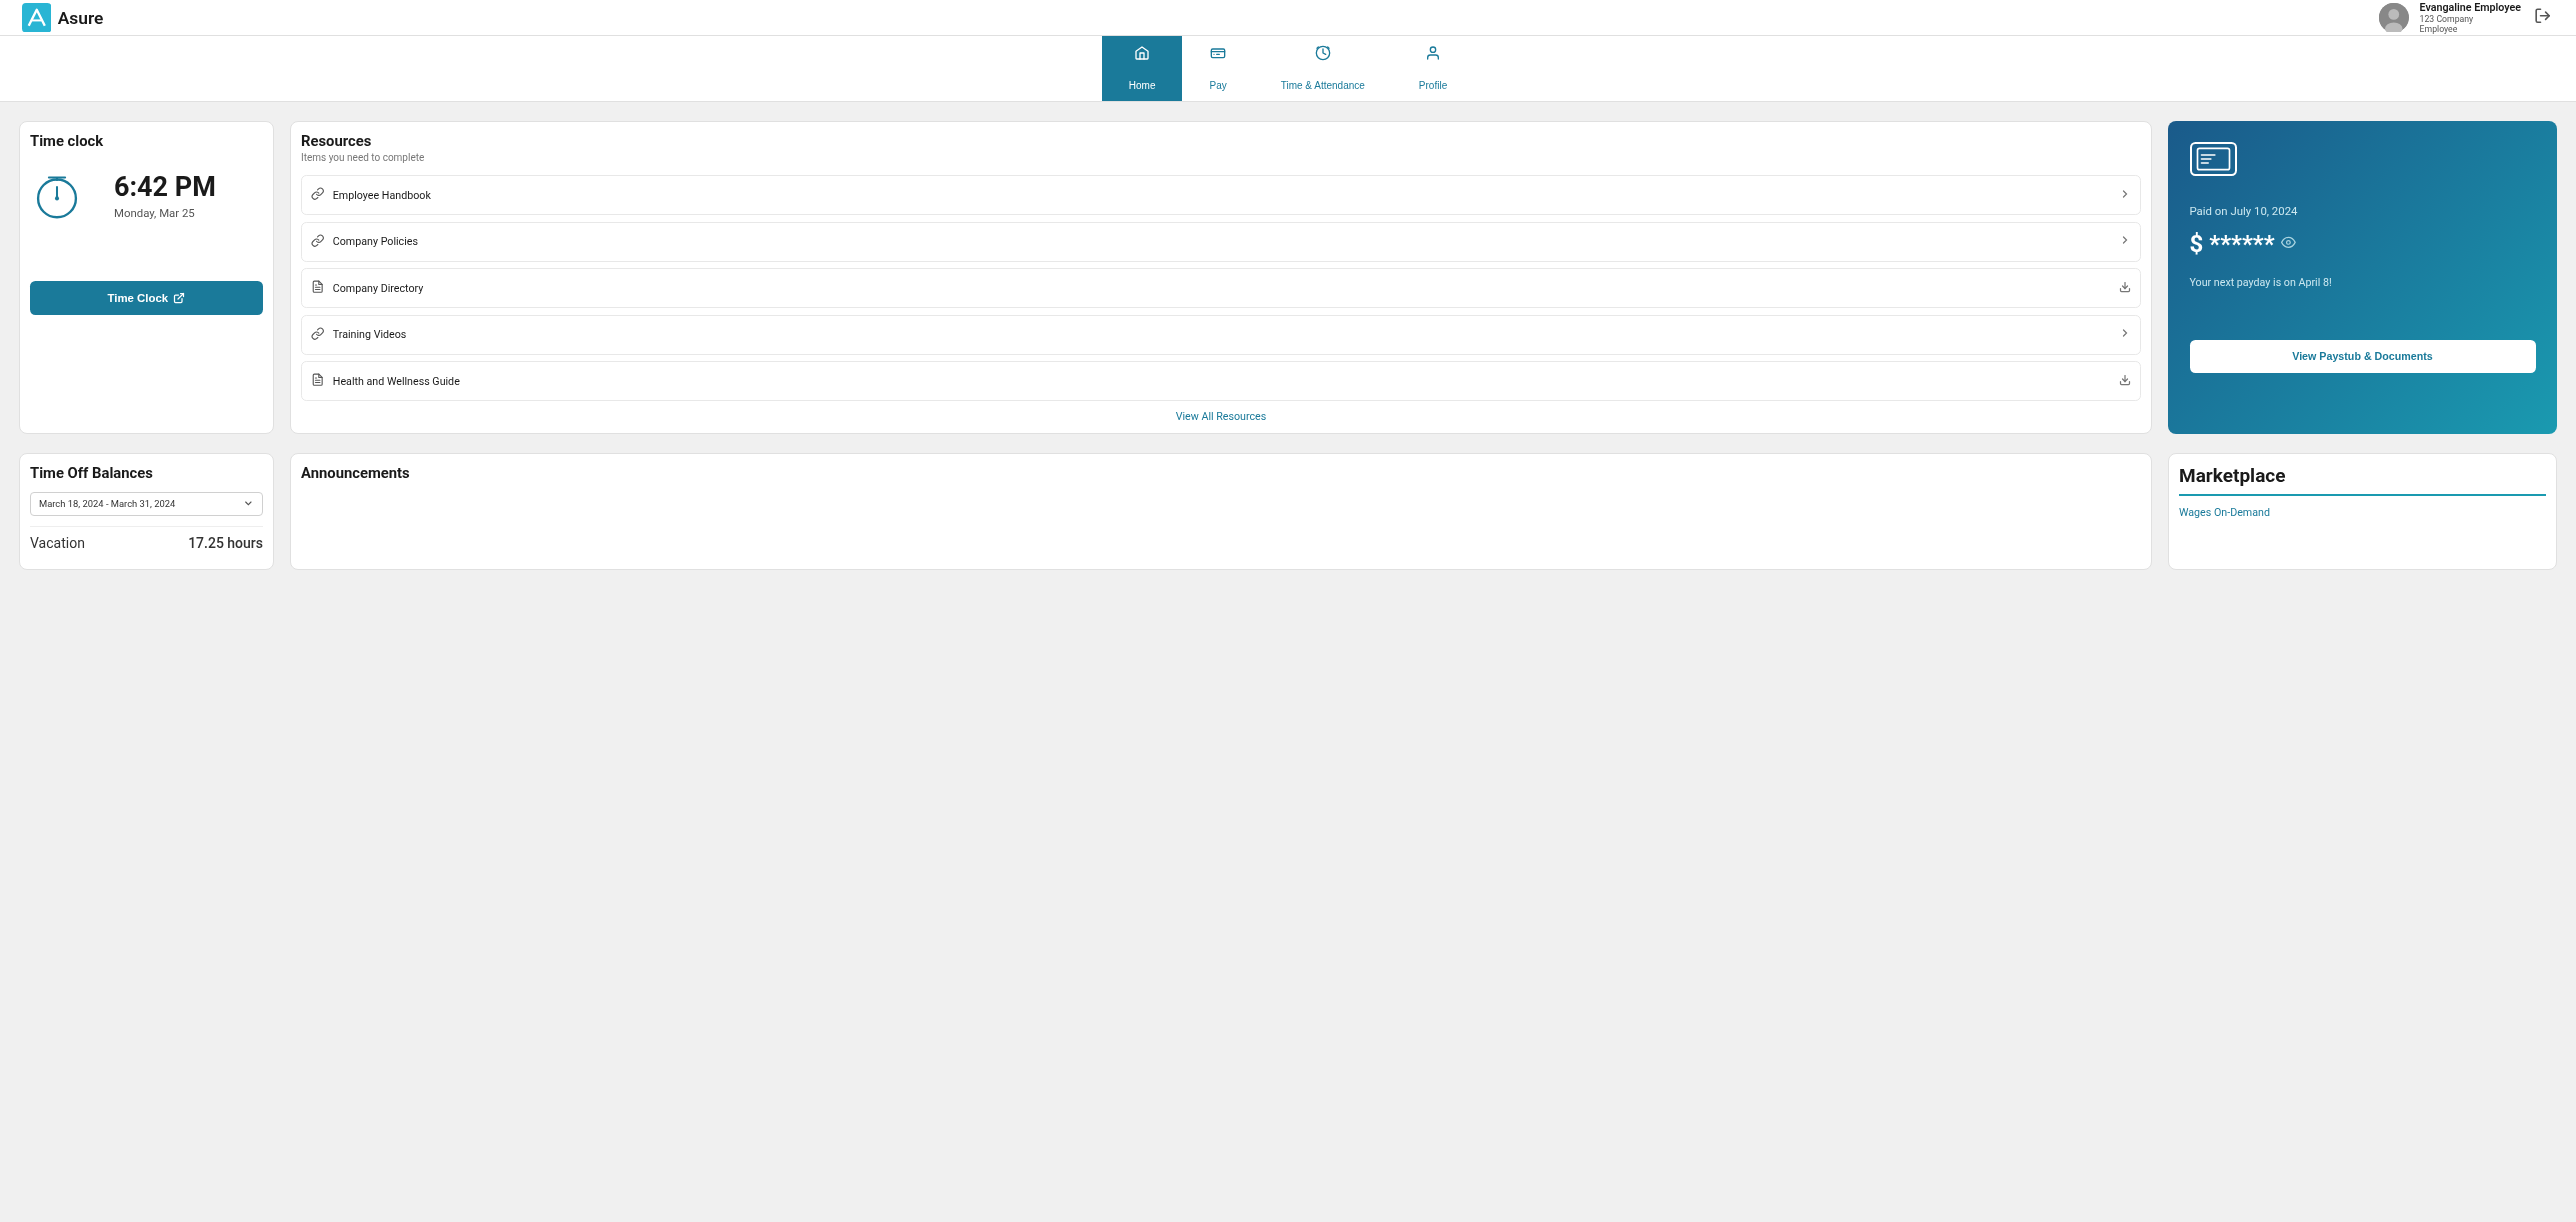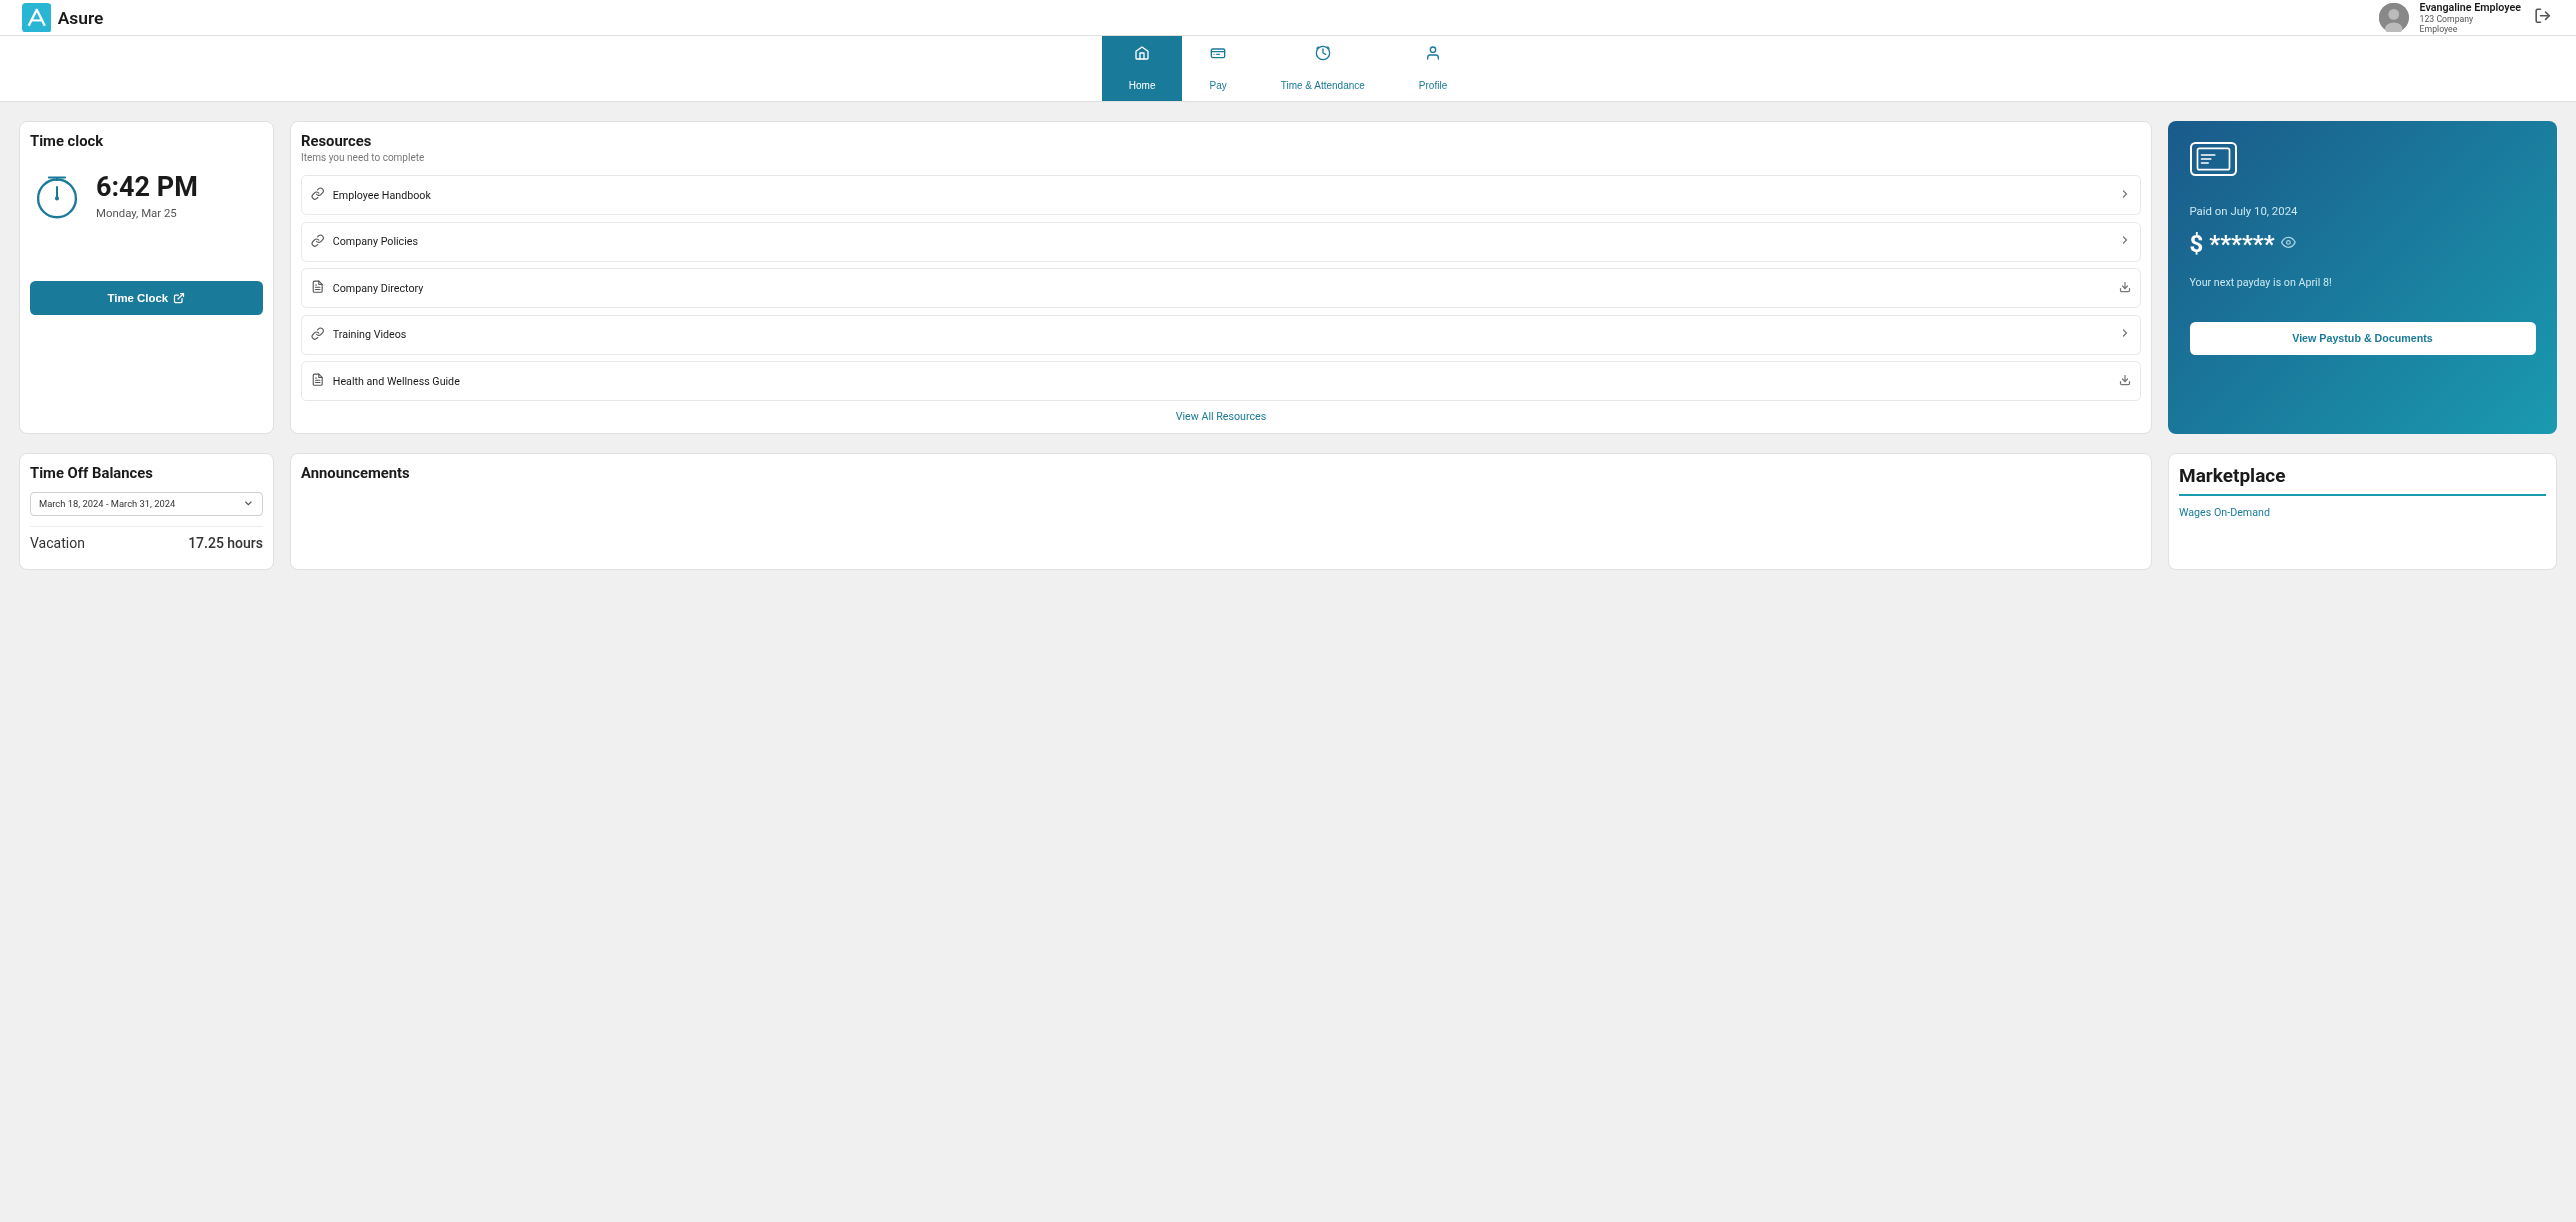"6:42 PM" .clock-display { gap: 12px -> 30px }
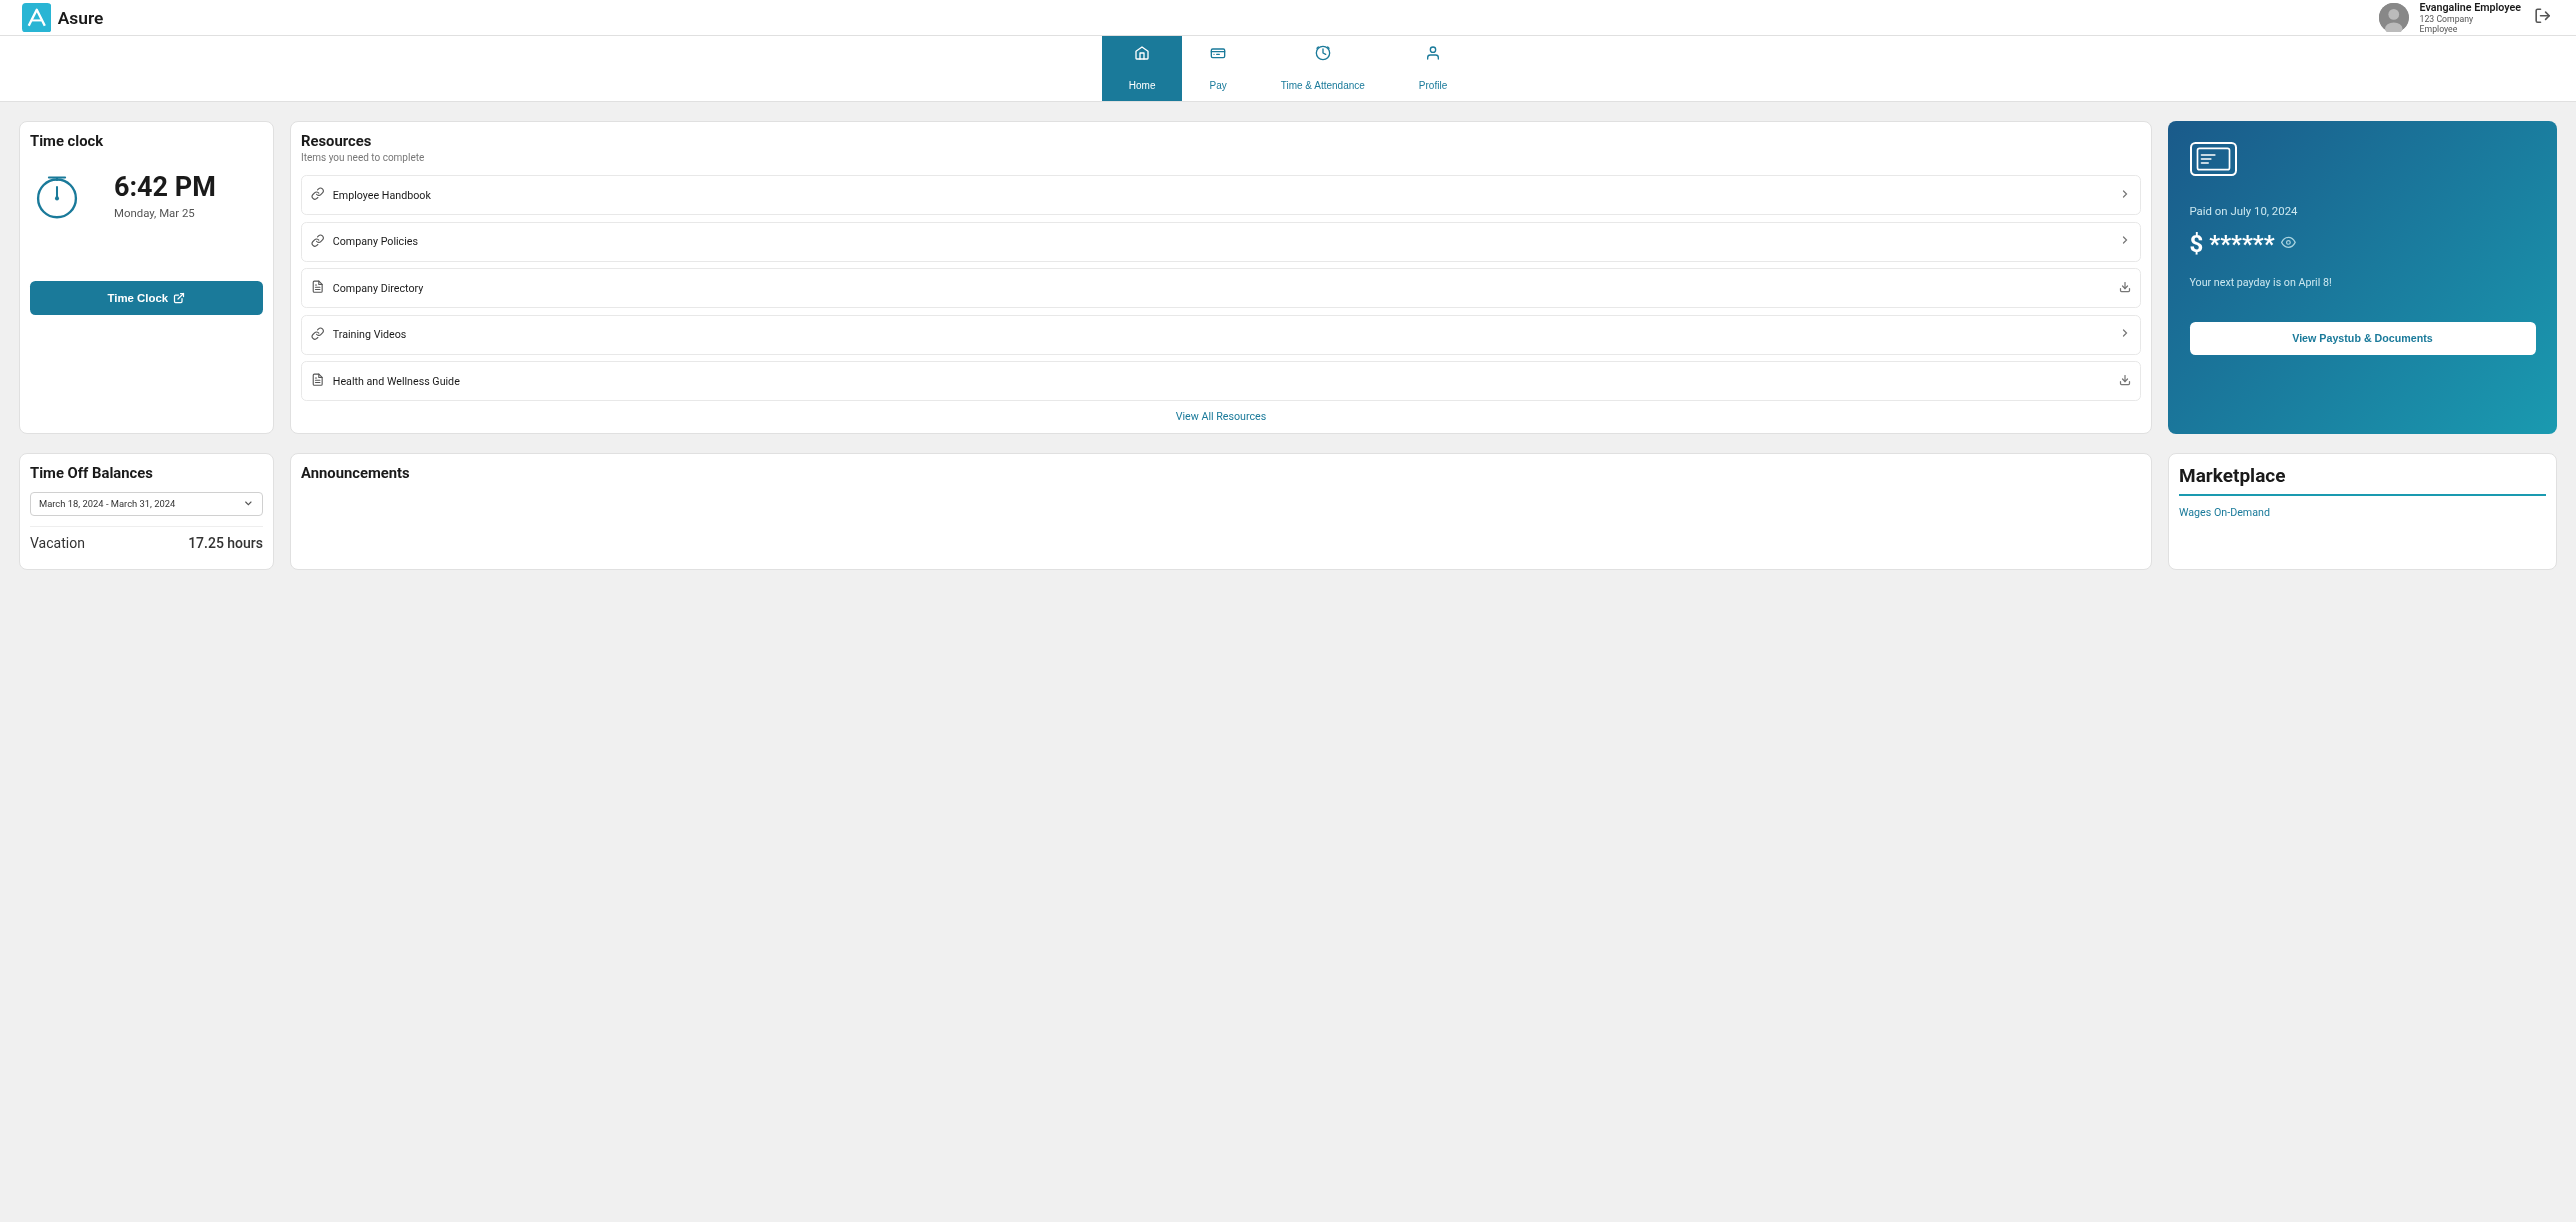"View Paystub & Documents" .view-paystub-btn { margin-top: 21px -> 39px }
